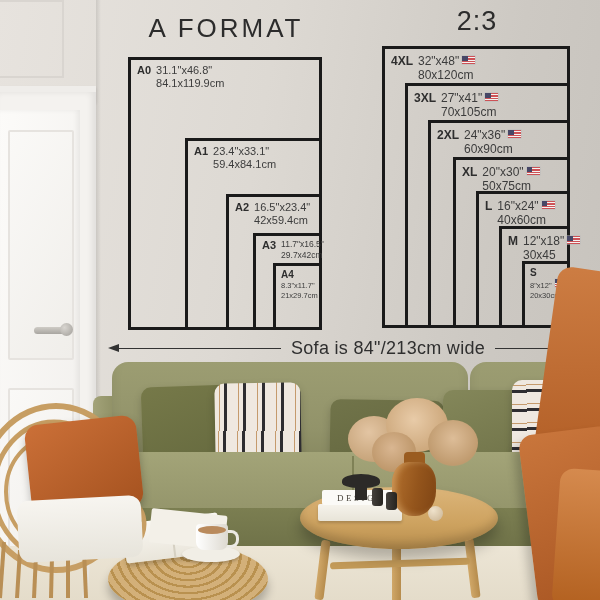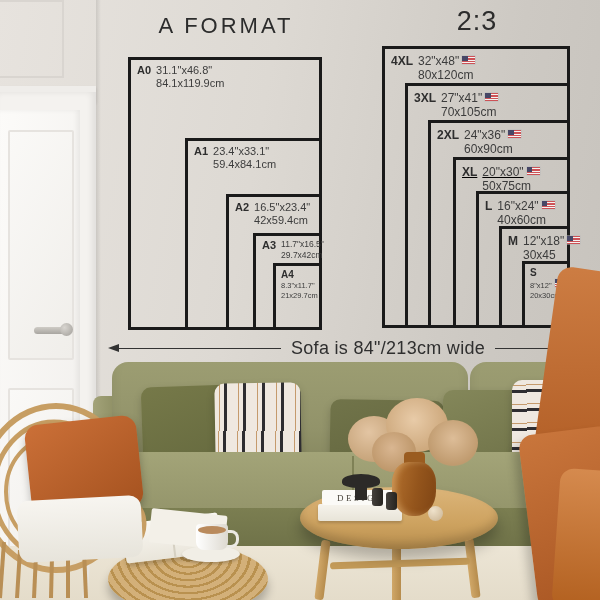"A FORMAT" #a-title { font-size: 22px -> 26px }
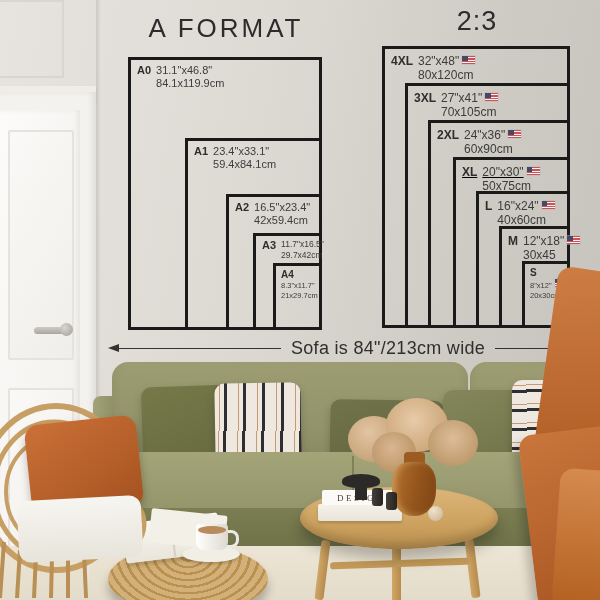"XL" div.size-rect { text-decoration: underline -> none }
